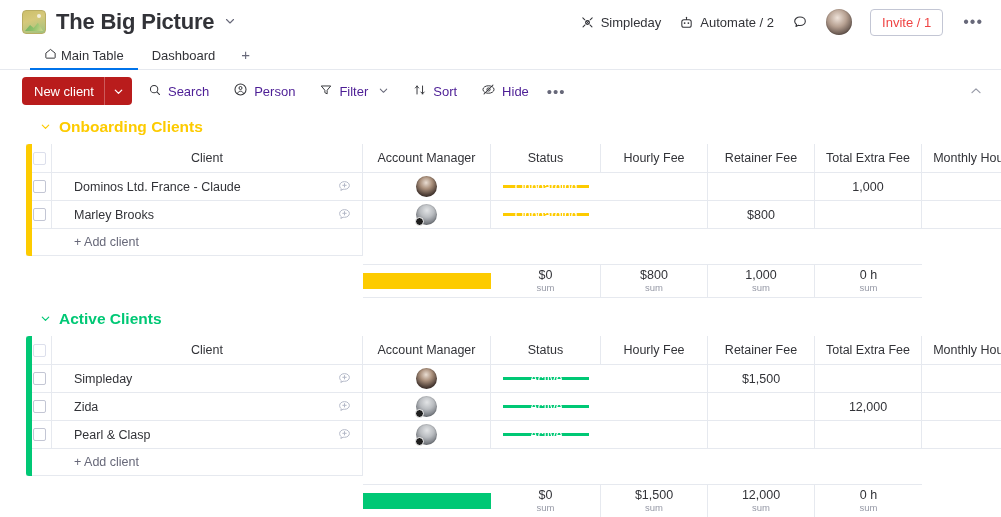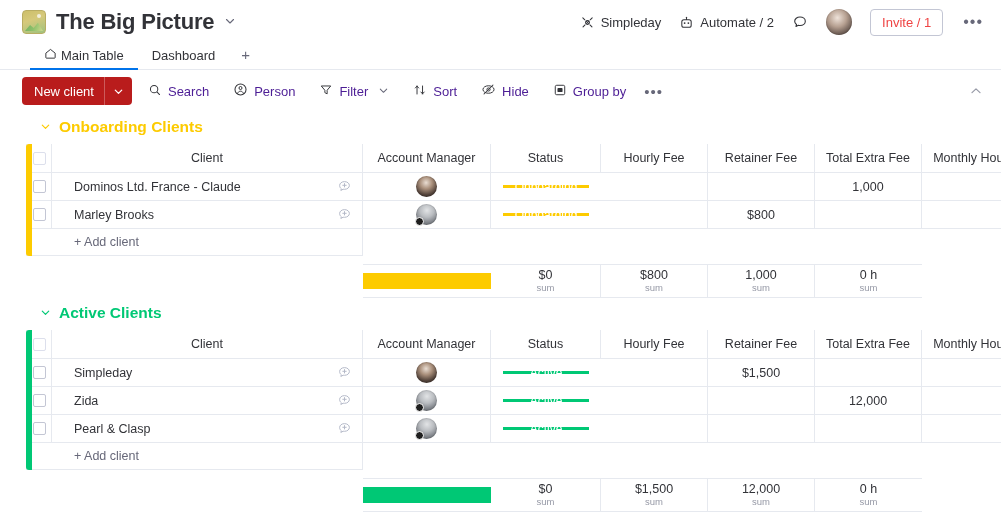"Group by" div.tb-item { html: <div> <span> <svg> <rect></rect> <rect></rect> </svg> </span> <span>Group by</span> </div> -> none }
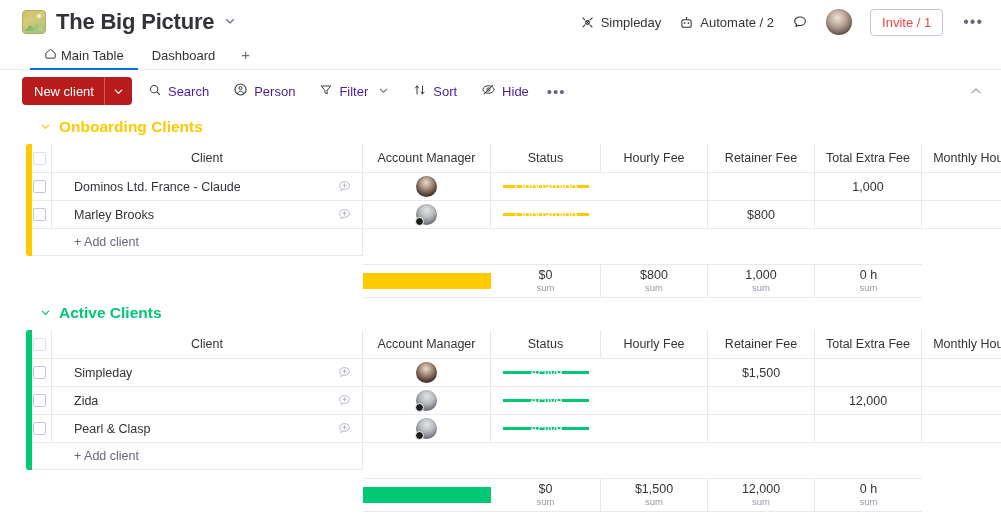"Onboarding Clients" .group { margin-bottom: none -> 6px }
